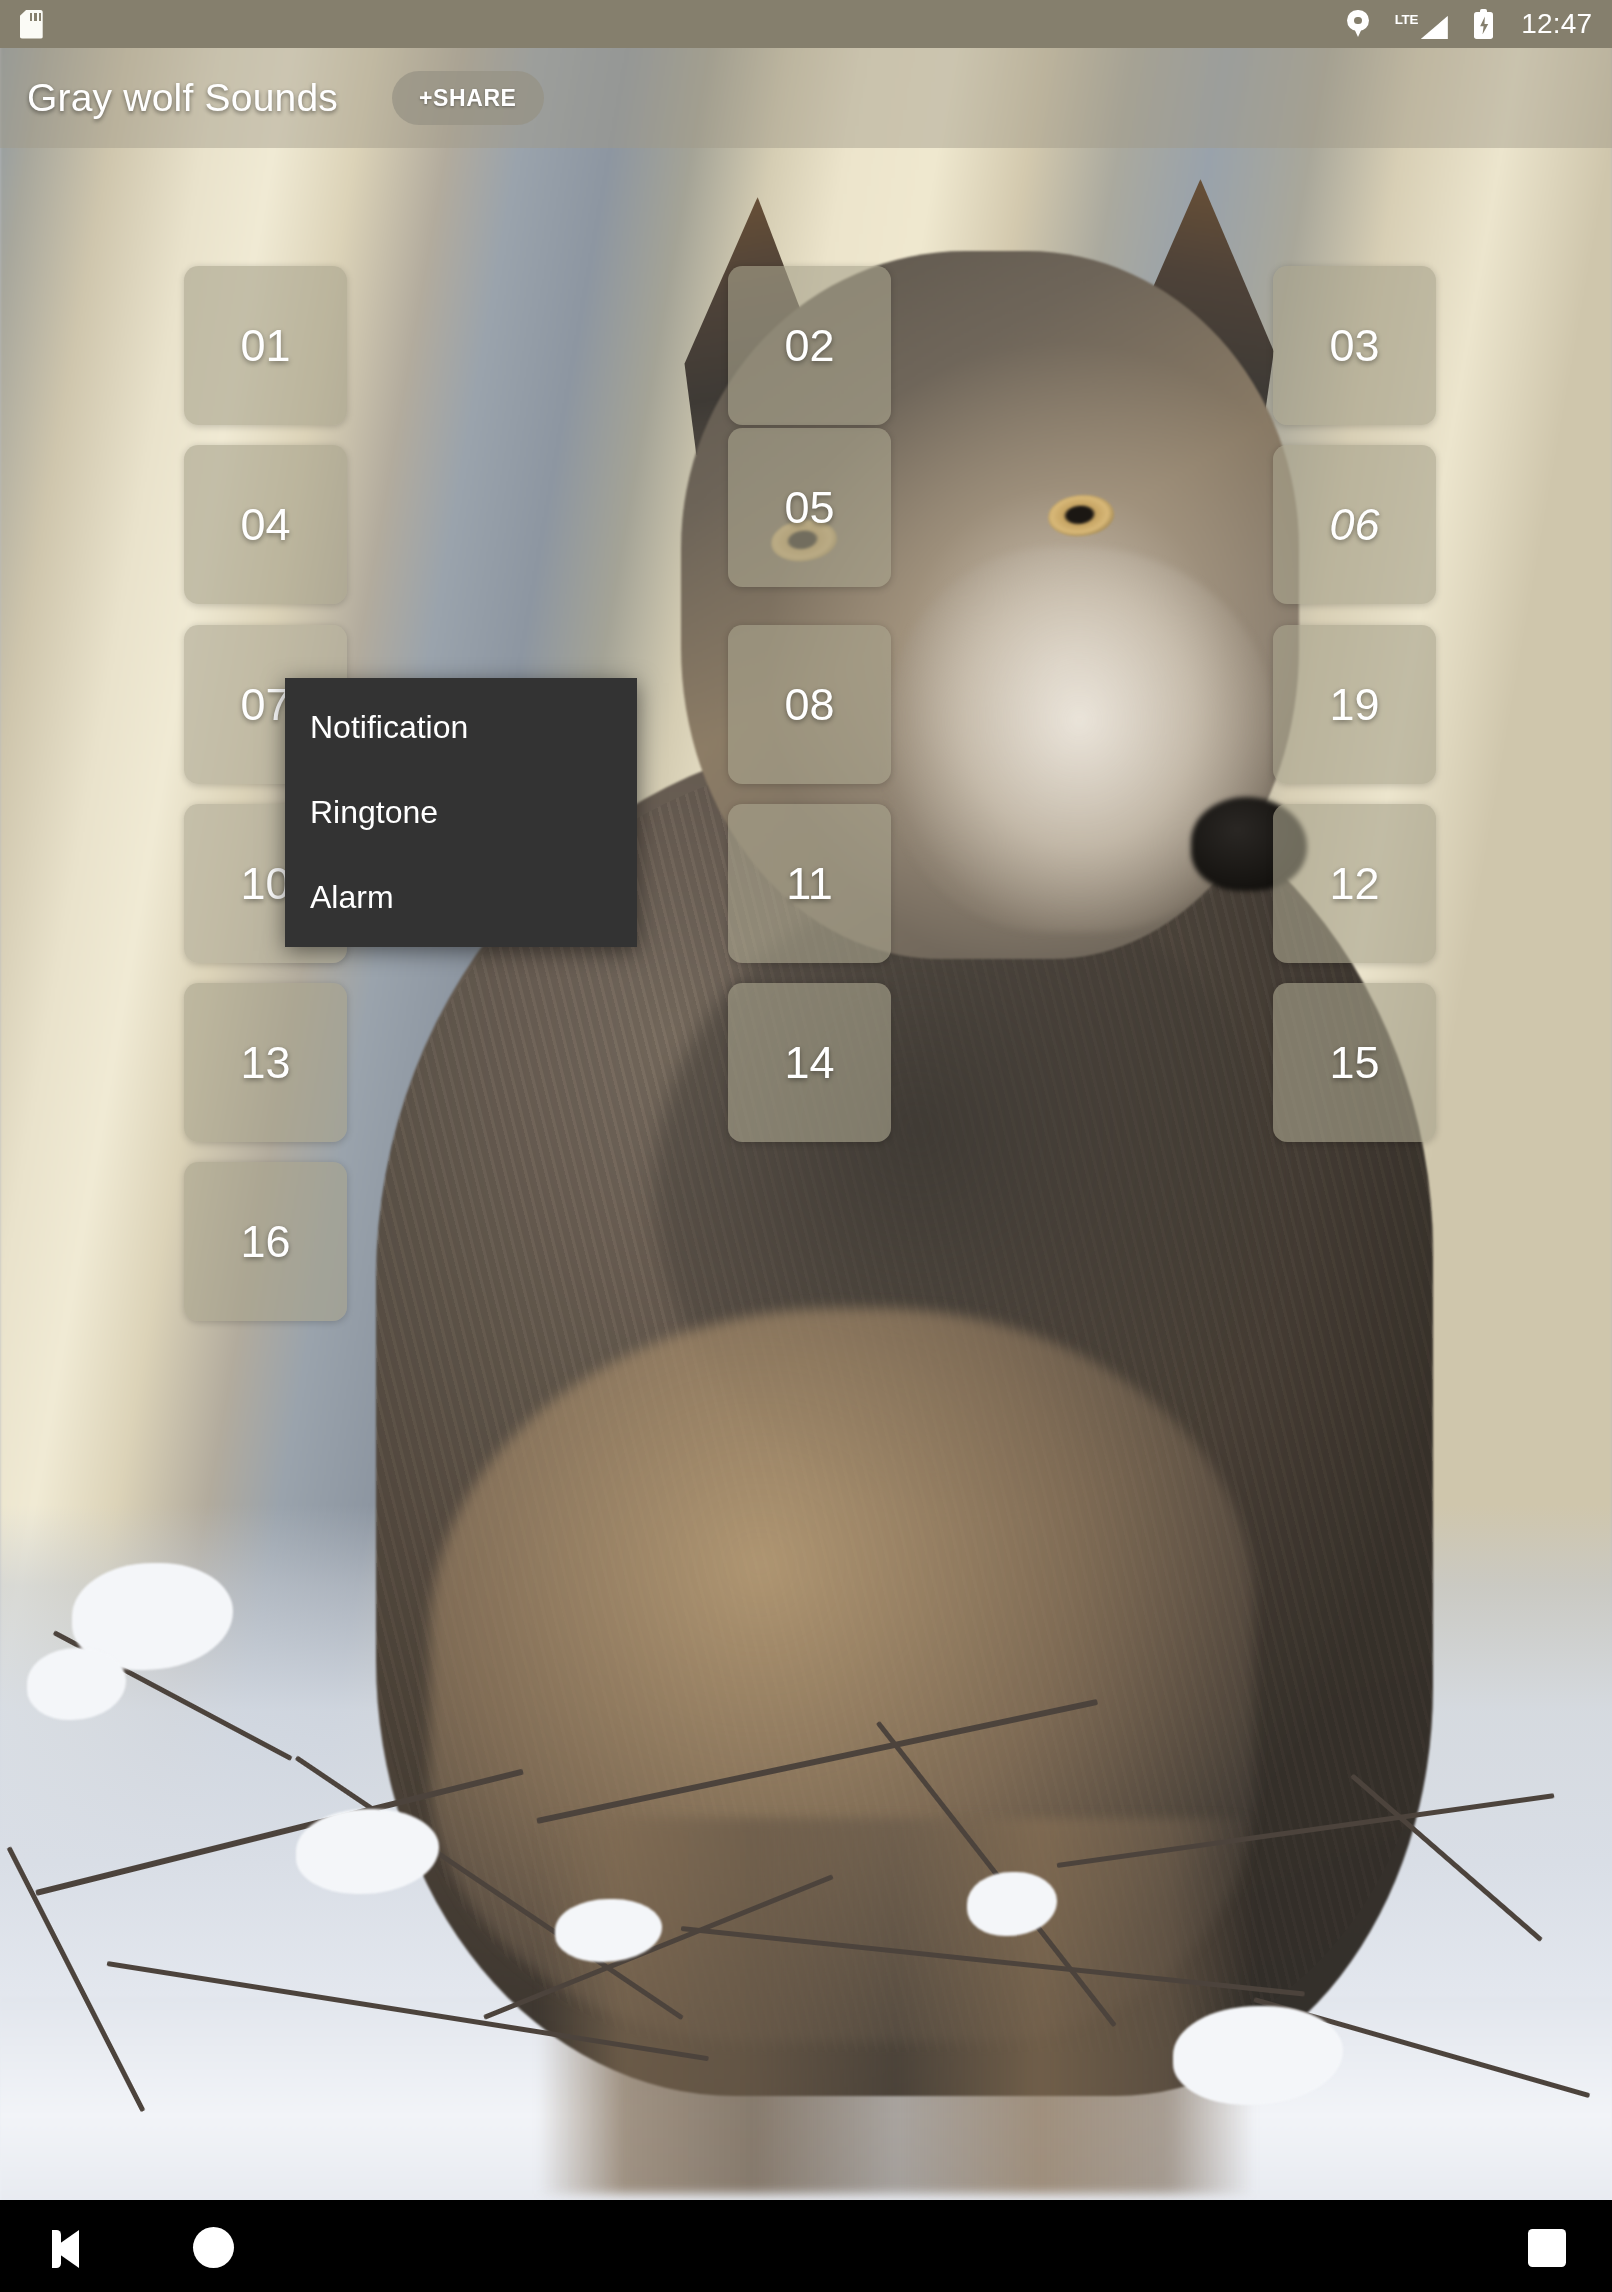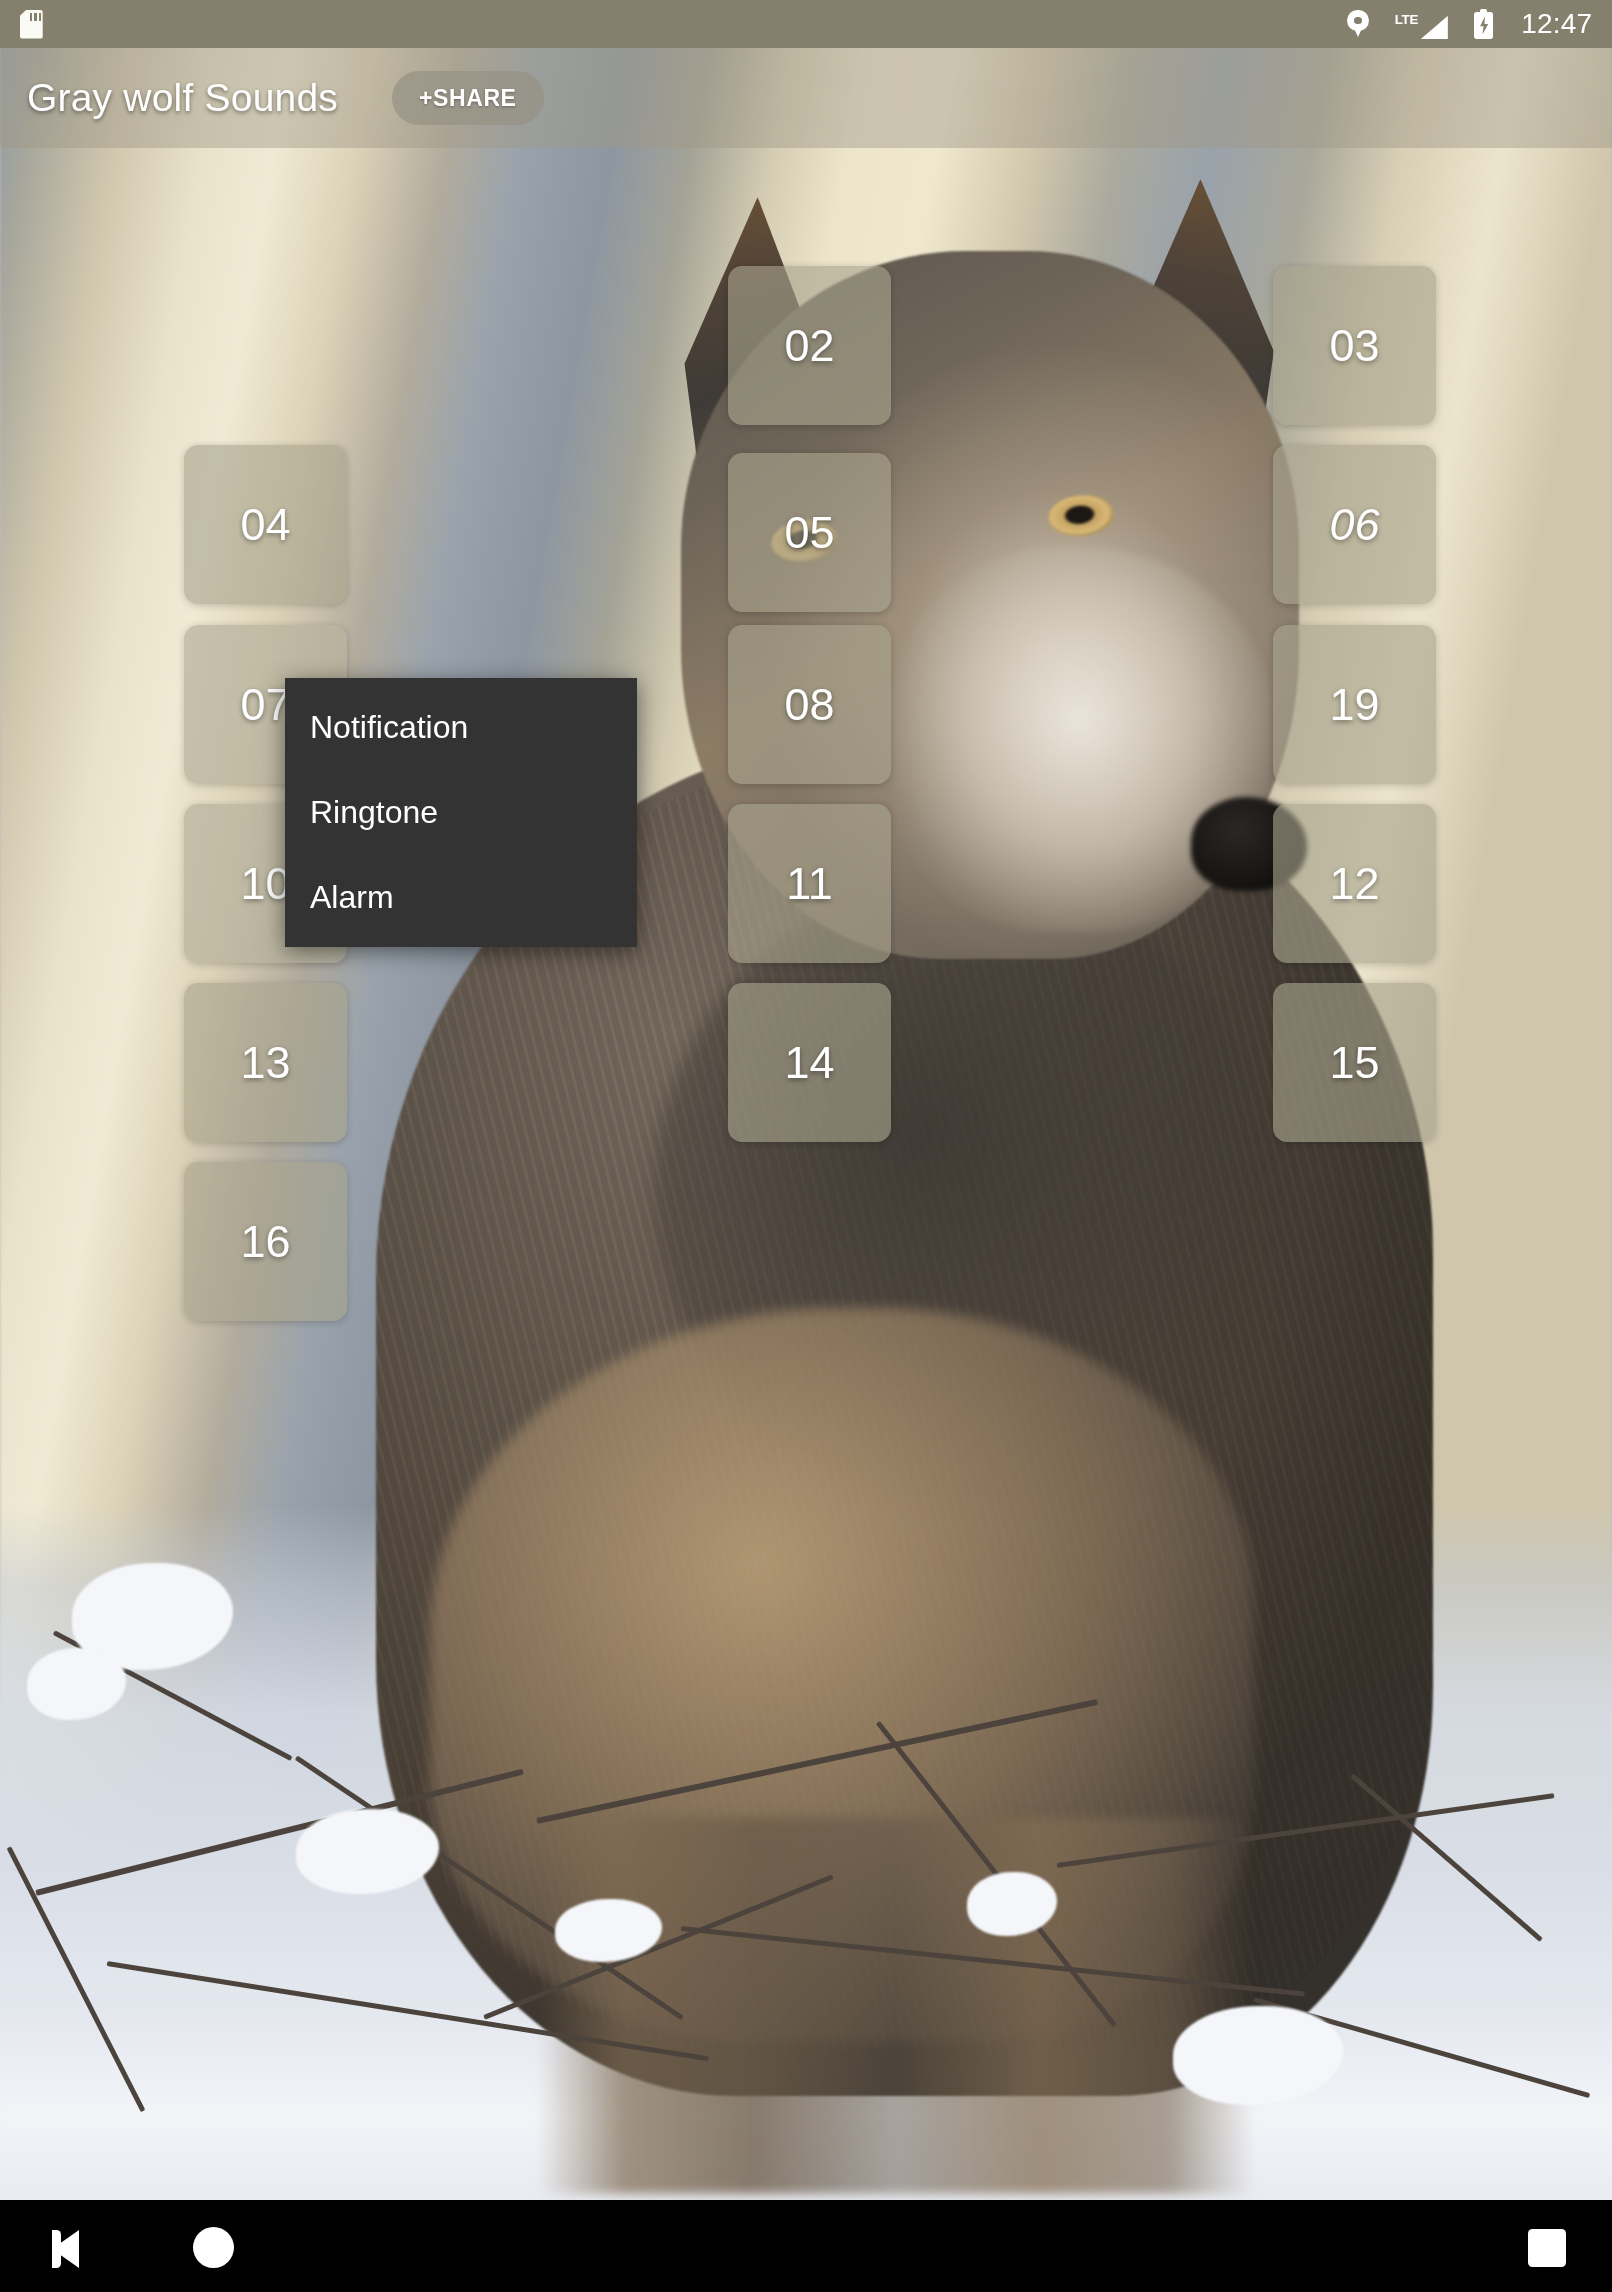"01" button.sound-btn { html: none -> <button>01</button> }
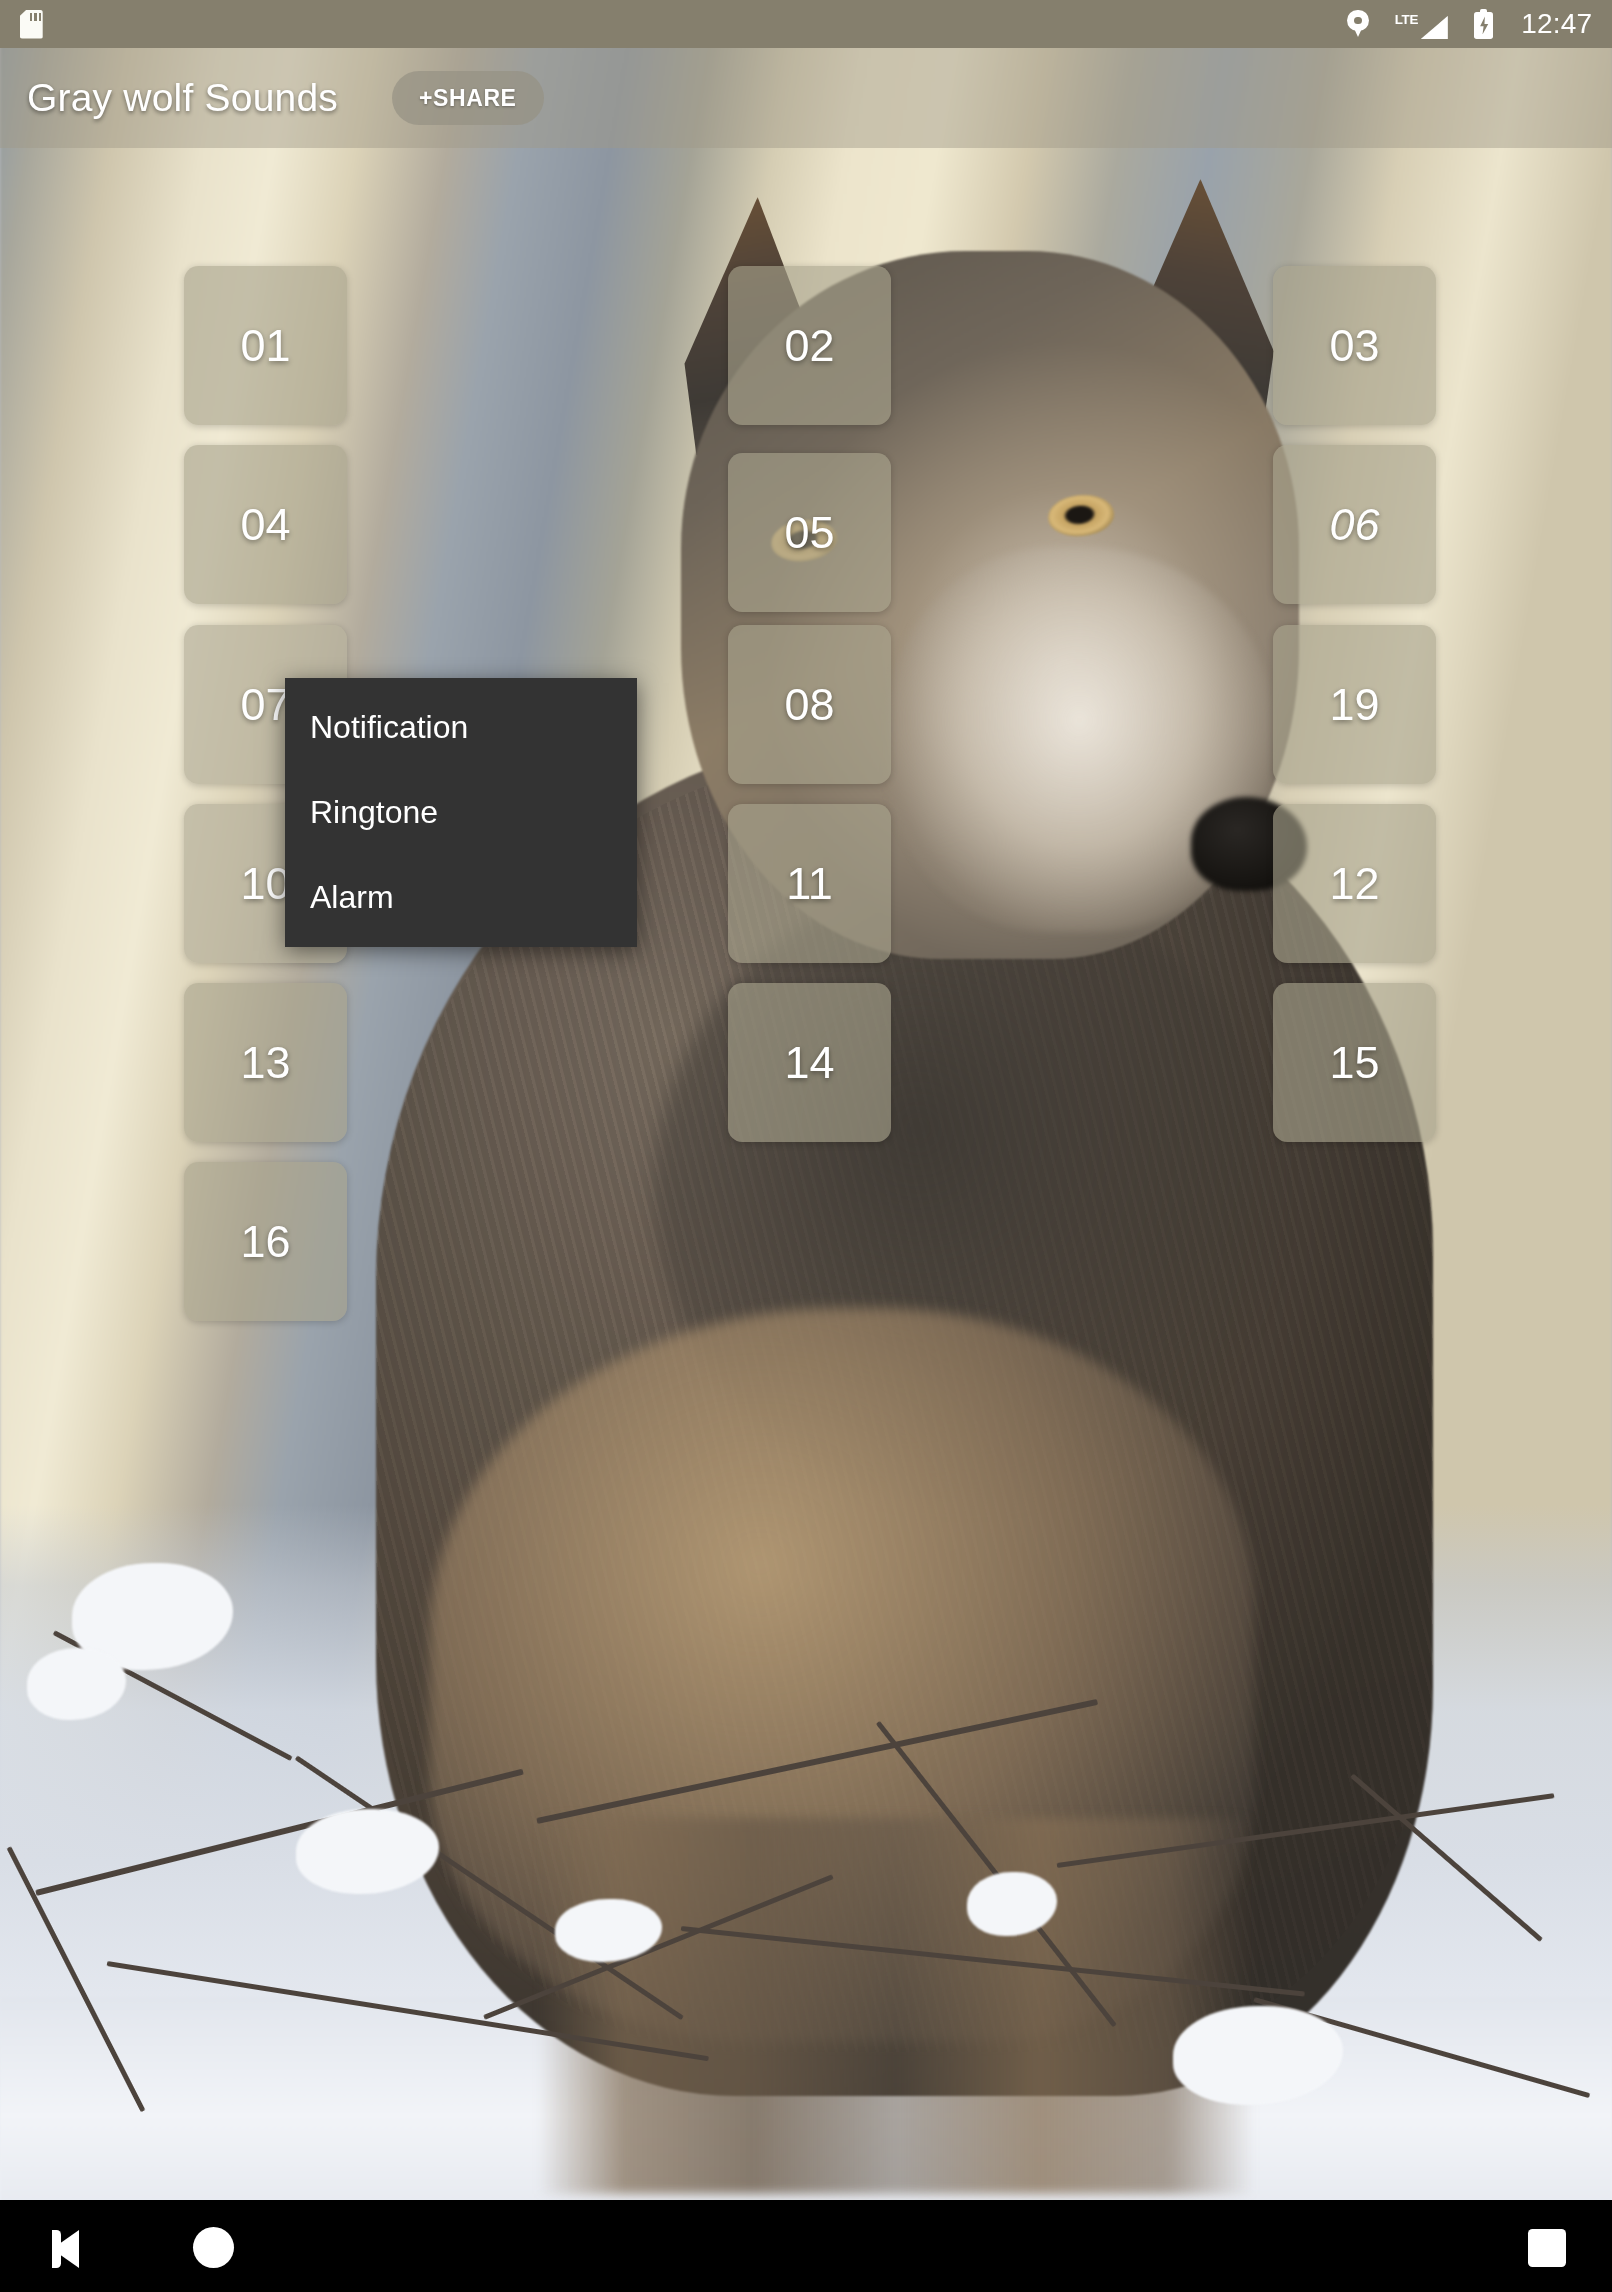"05" button.sound-btn { top: 304px -> 279px }
